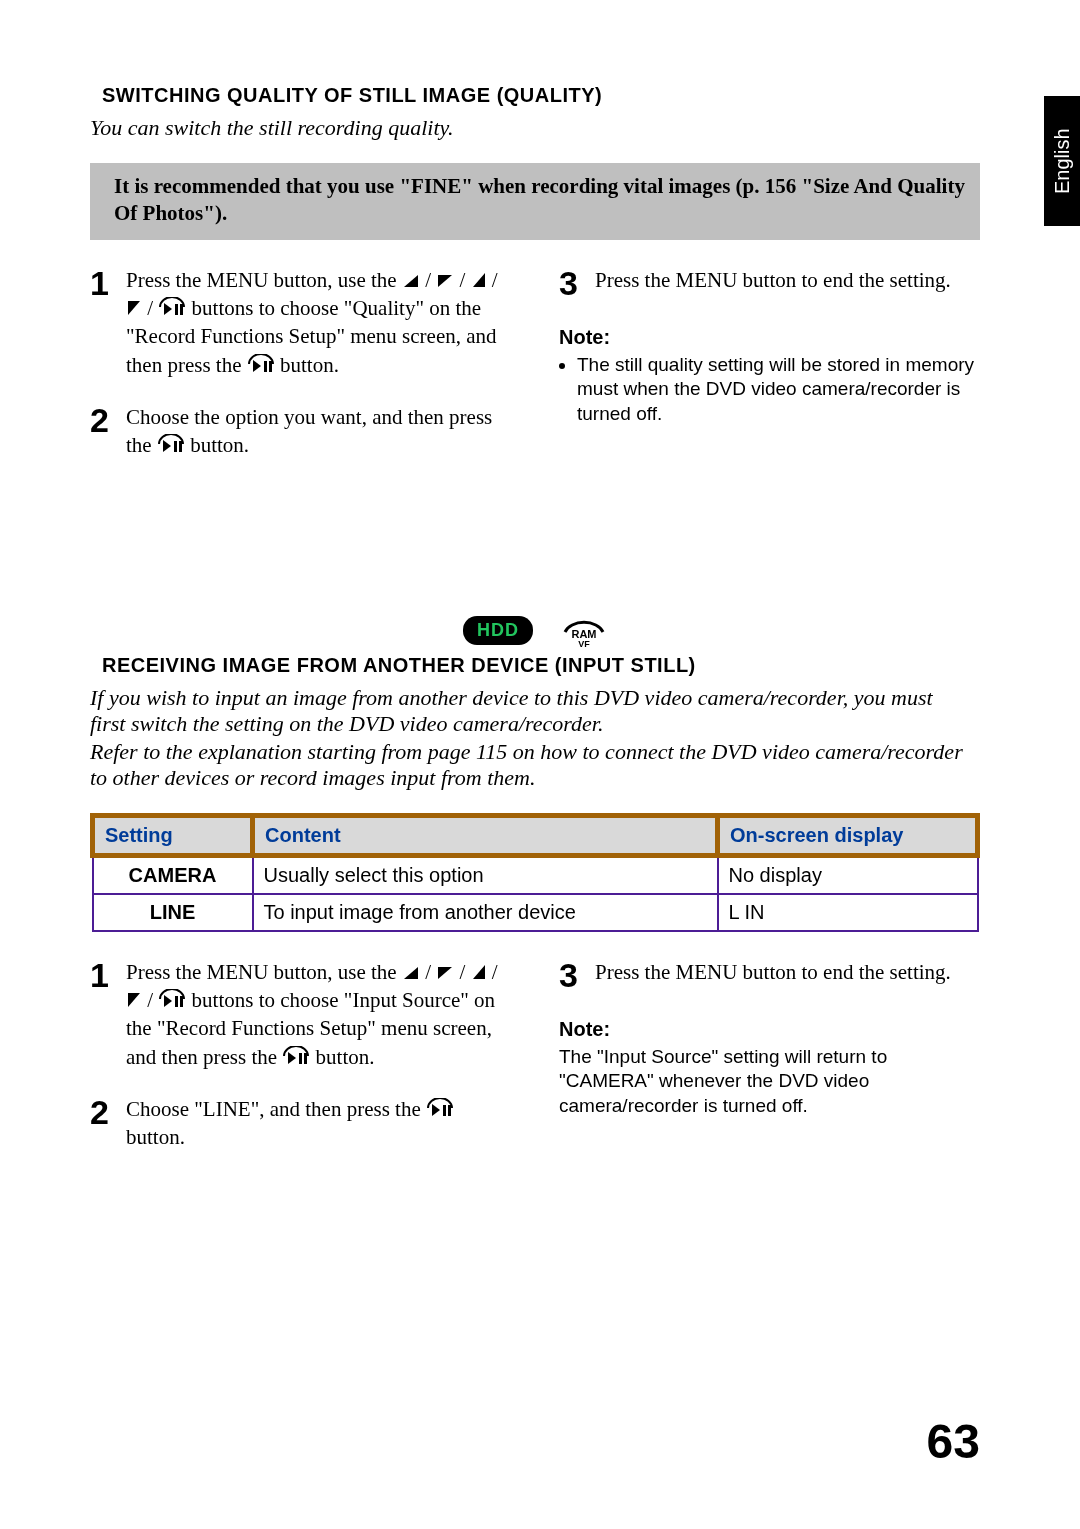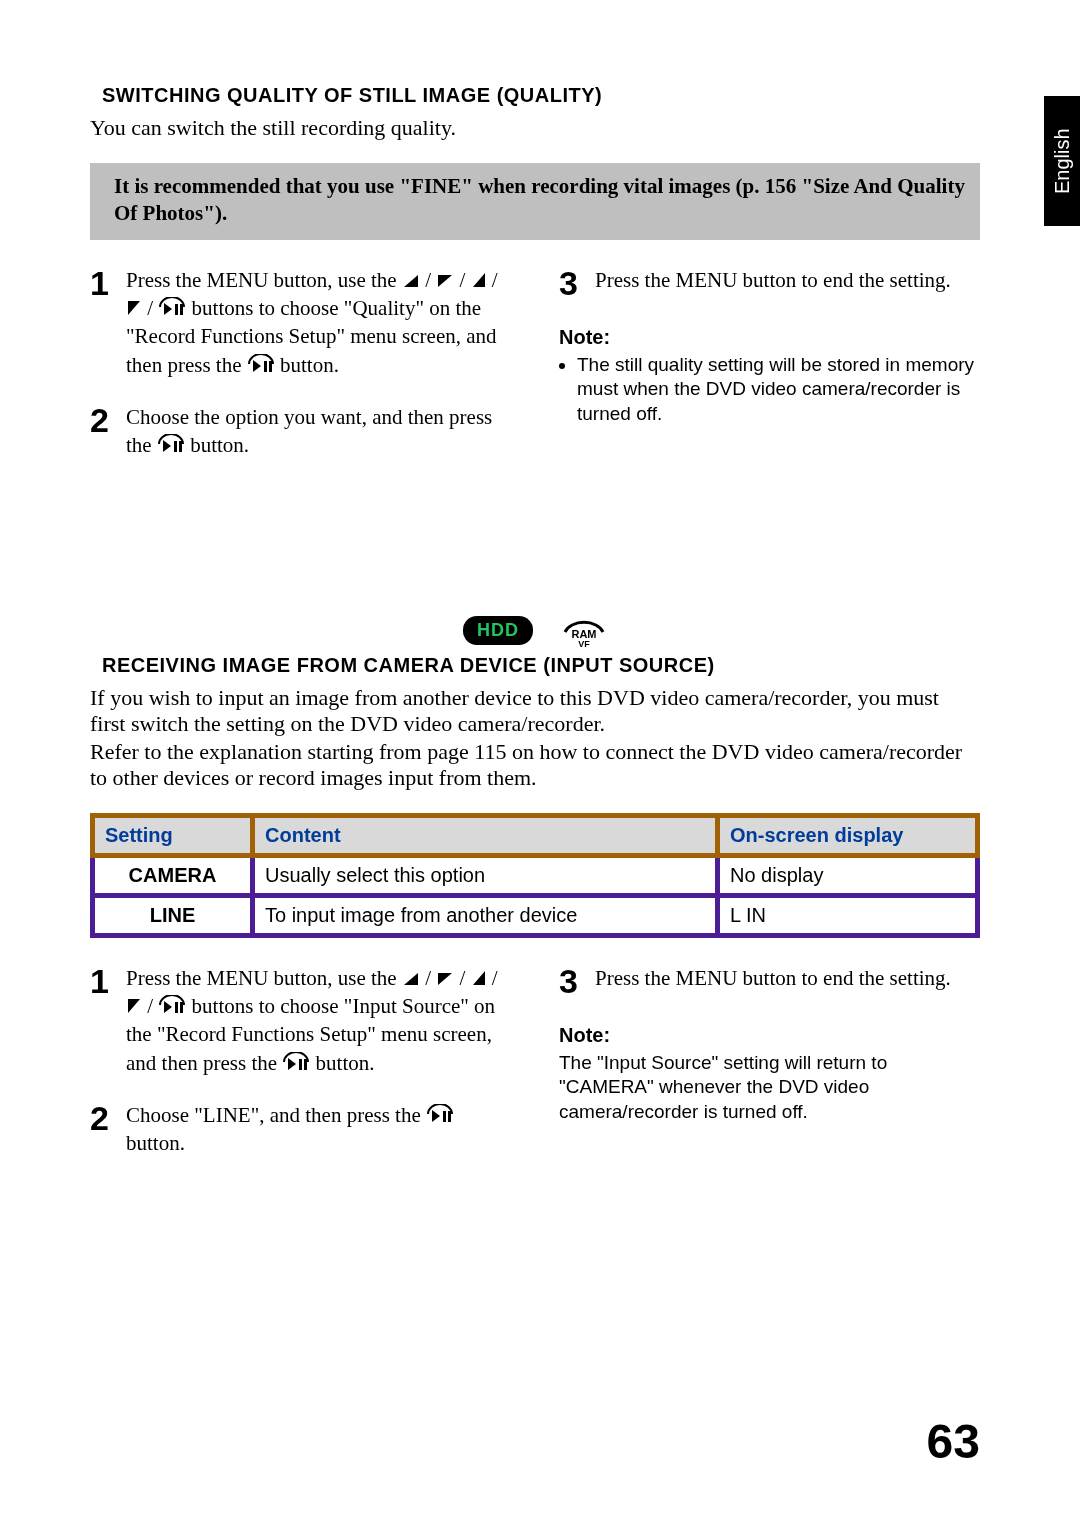"You can switch the still" p.lead { font-style: none -> italic }
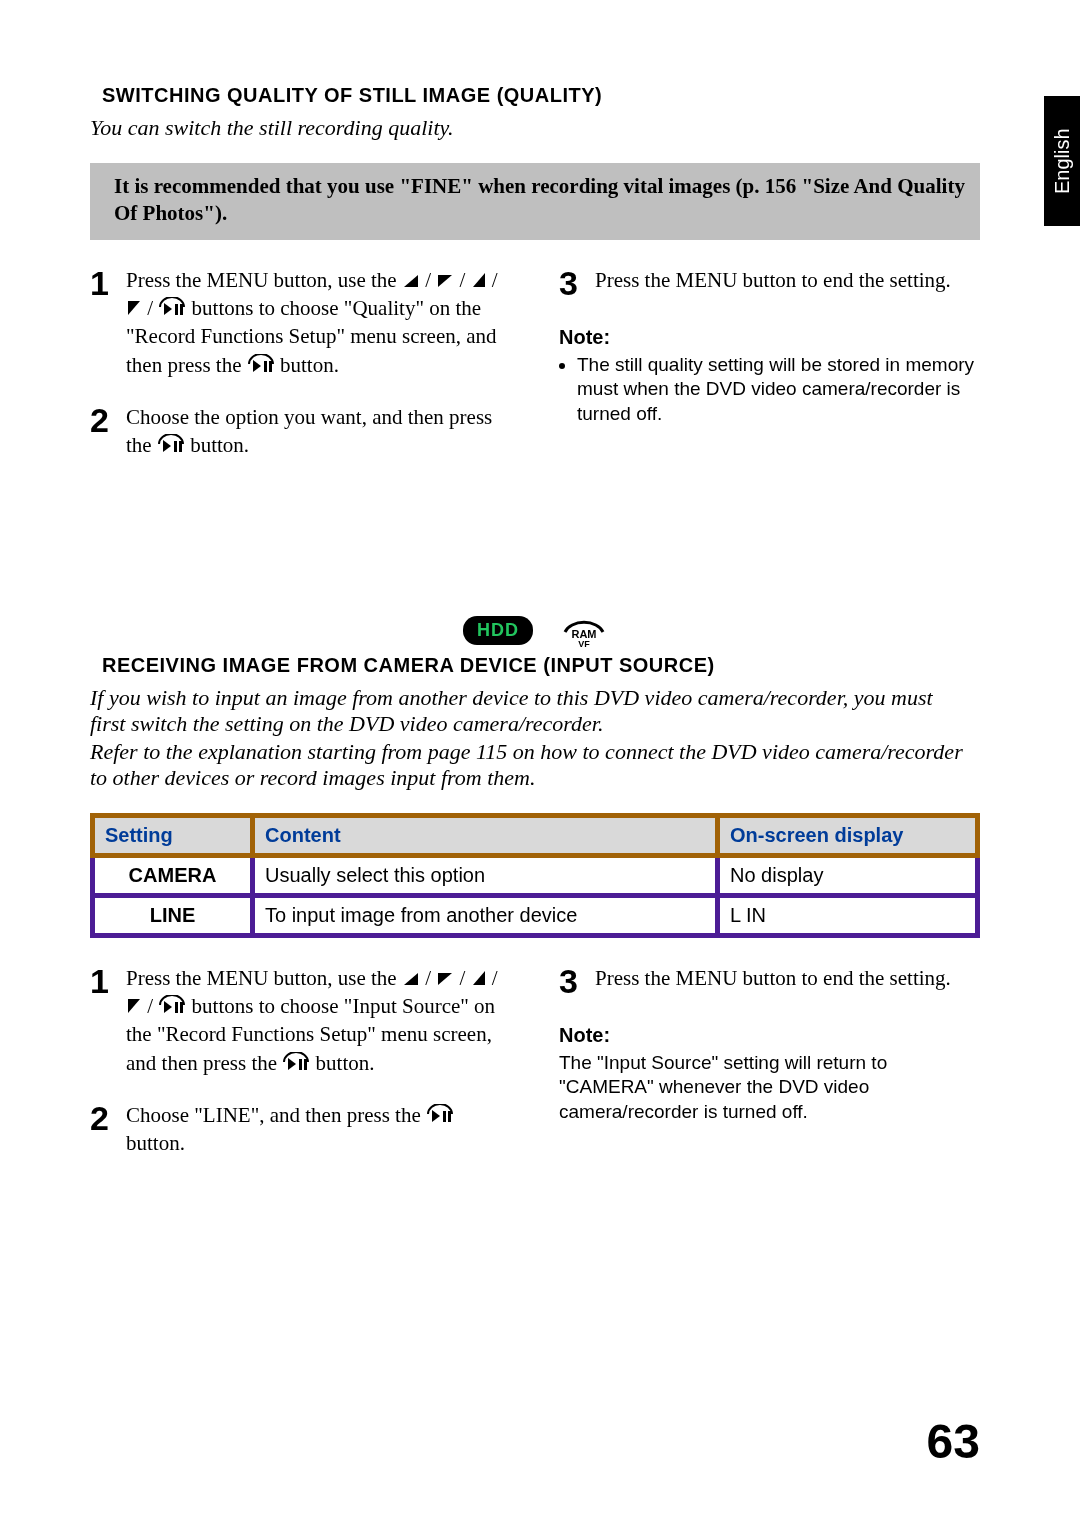"RECEIVING IMAGE FROM CAMERA DEVICE" h1.section-heading { text: CAMERA DEVICE (INPUT SOURCE -> ANOTHER DEVICE (INPUT STILL }
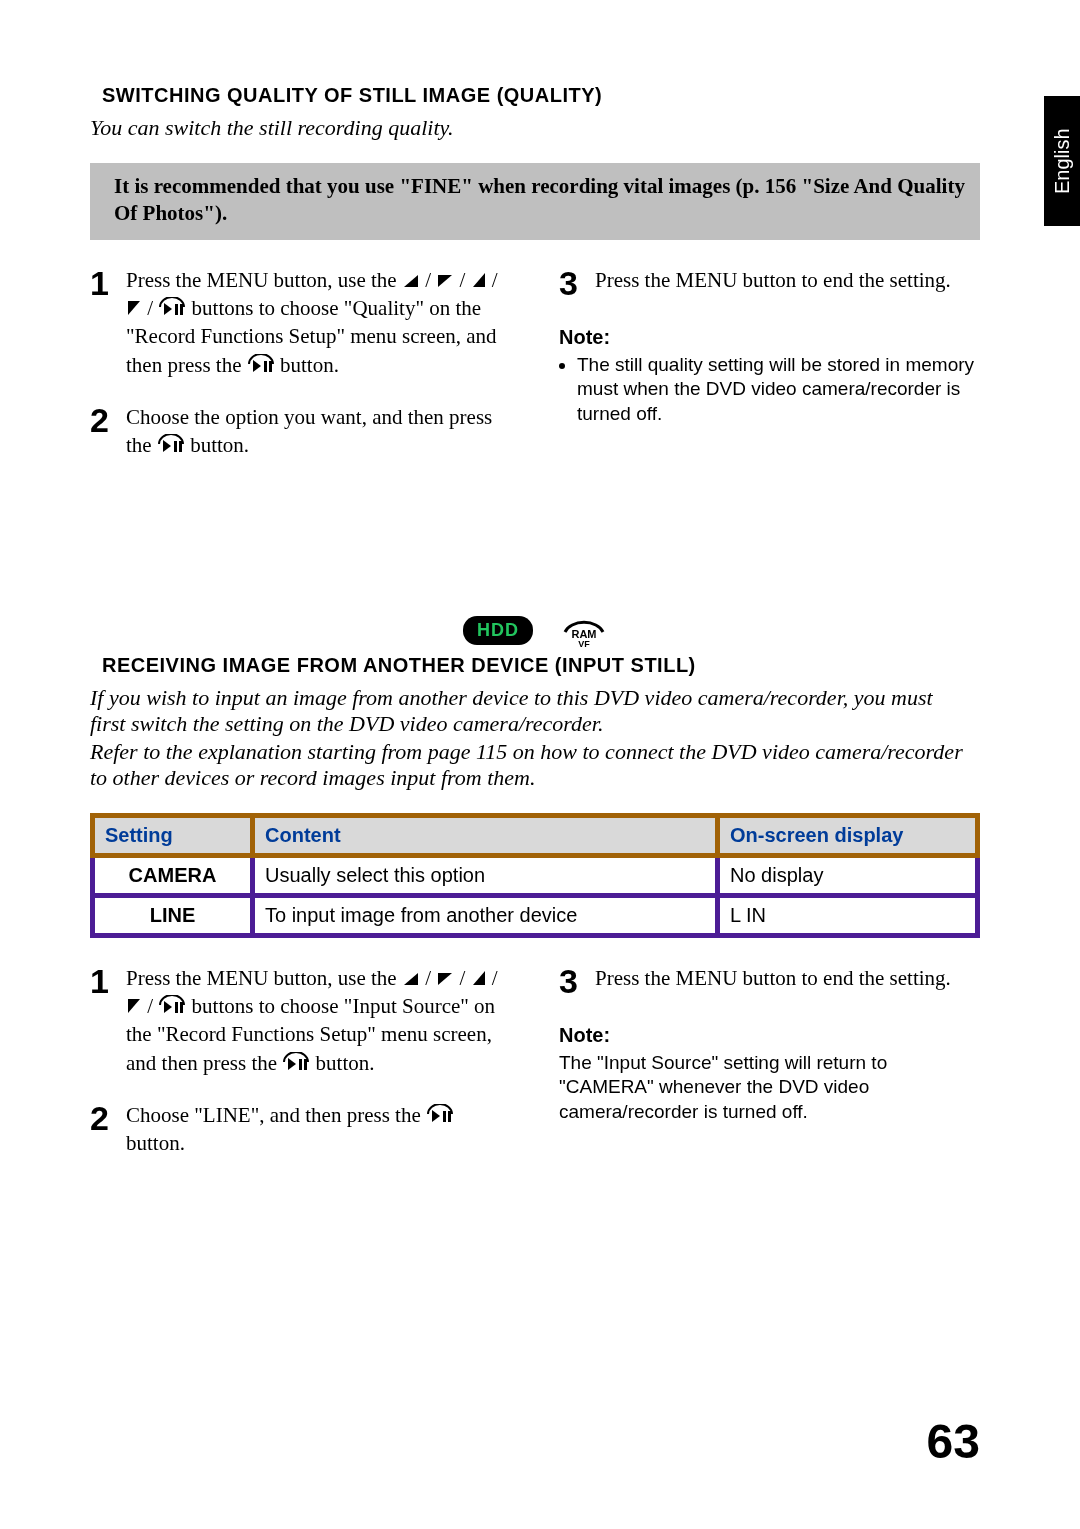"CAMERA" .settings-table td { border: 5px solid #4c1d95 -> 2px solid #4c1d95 }
